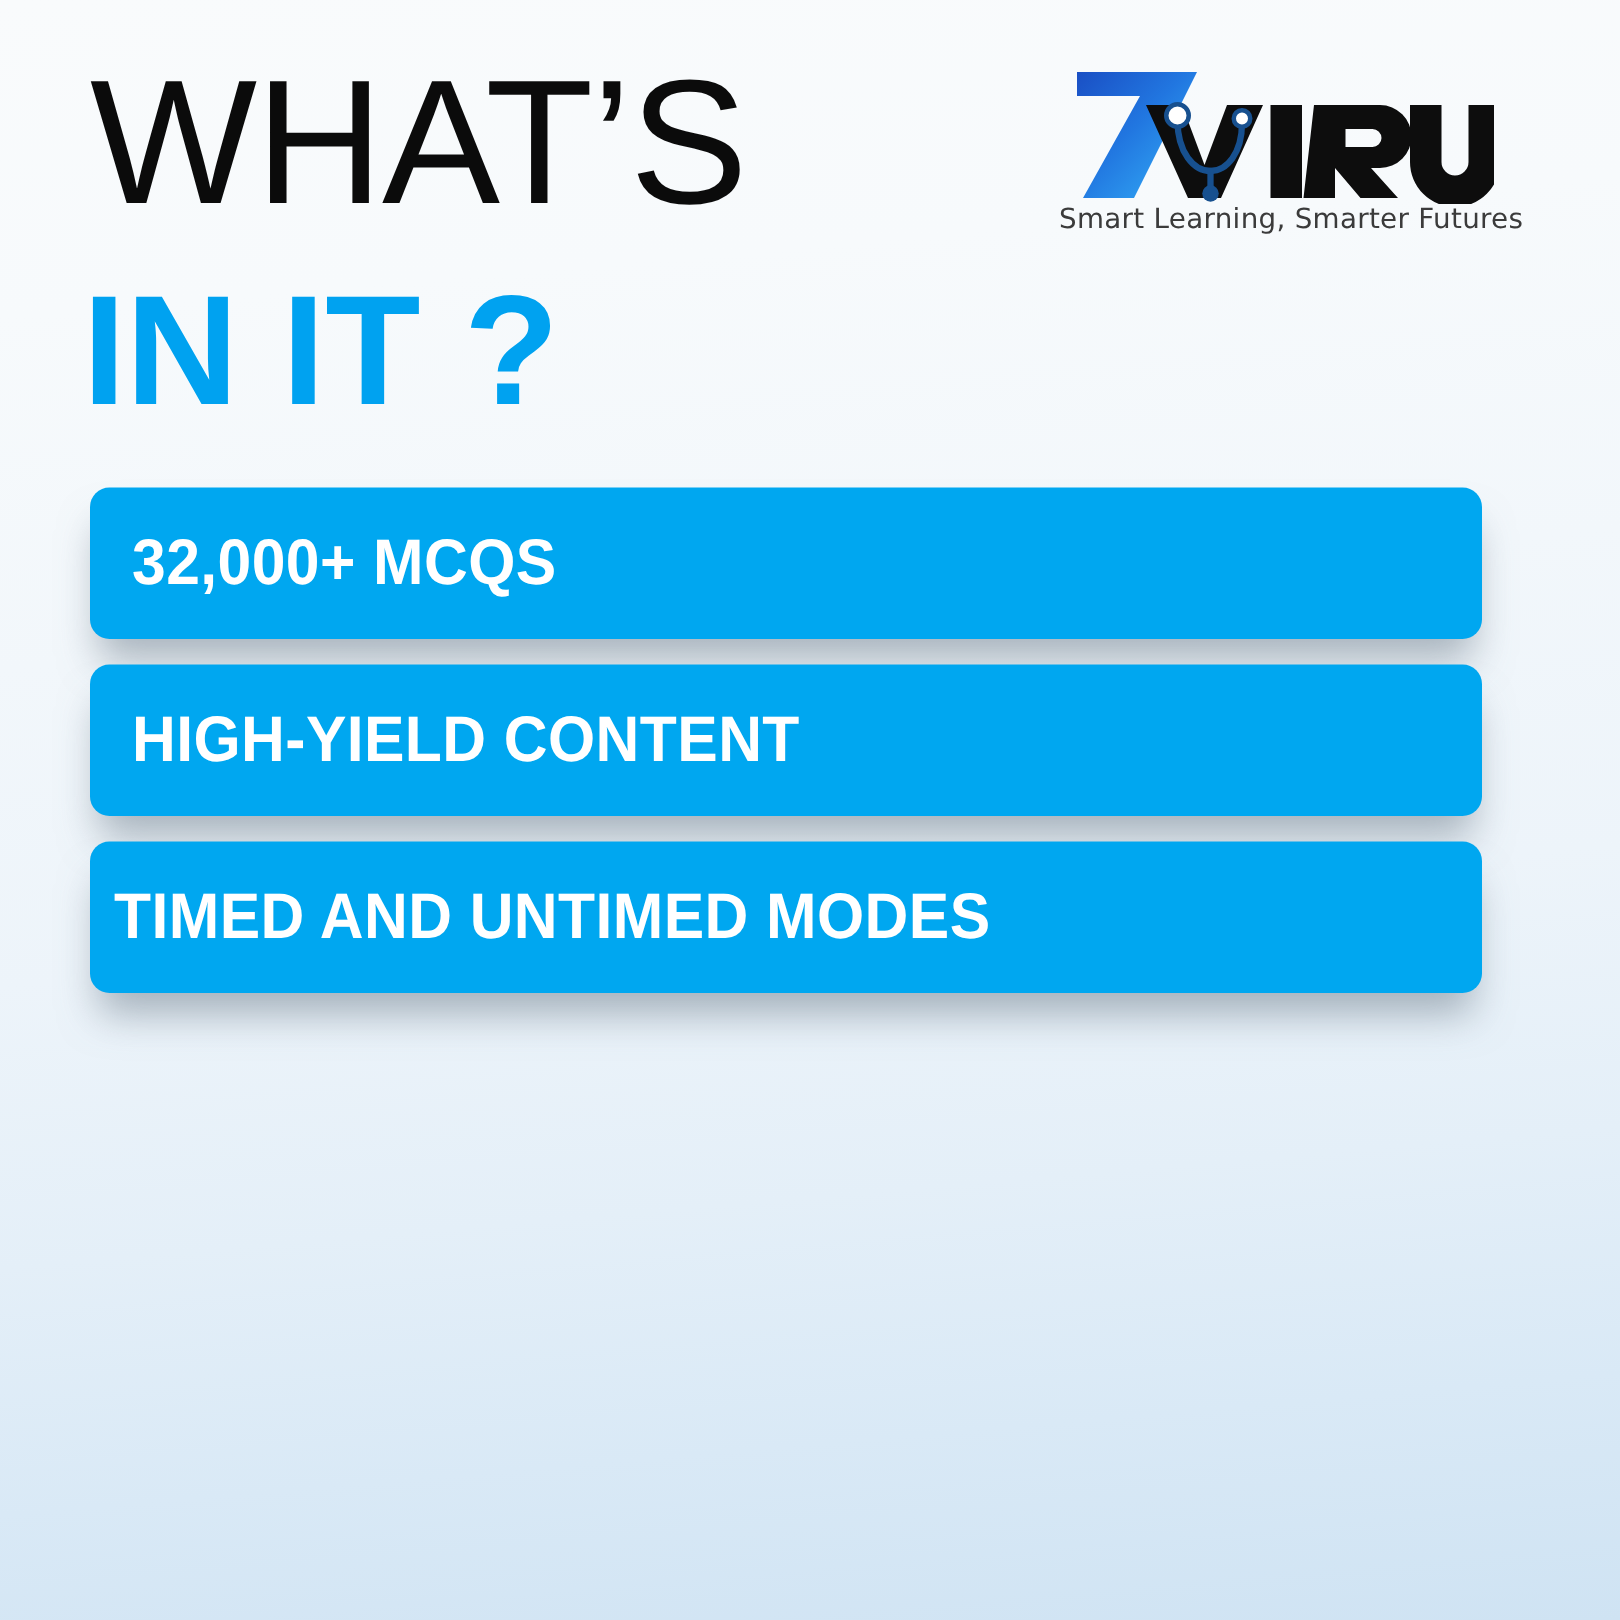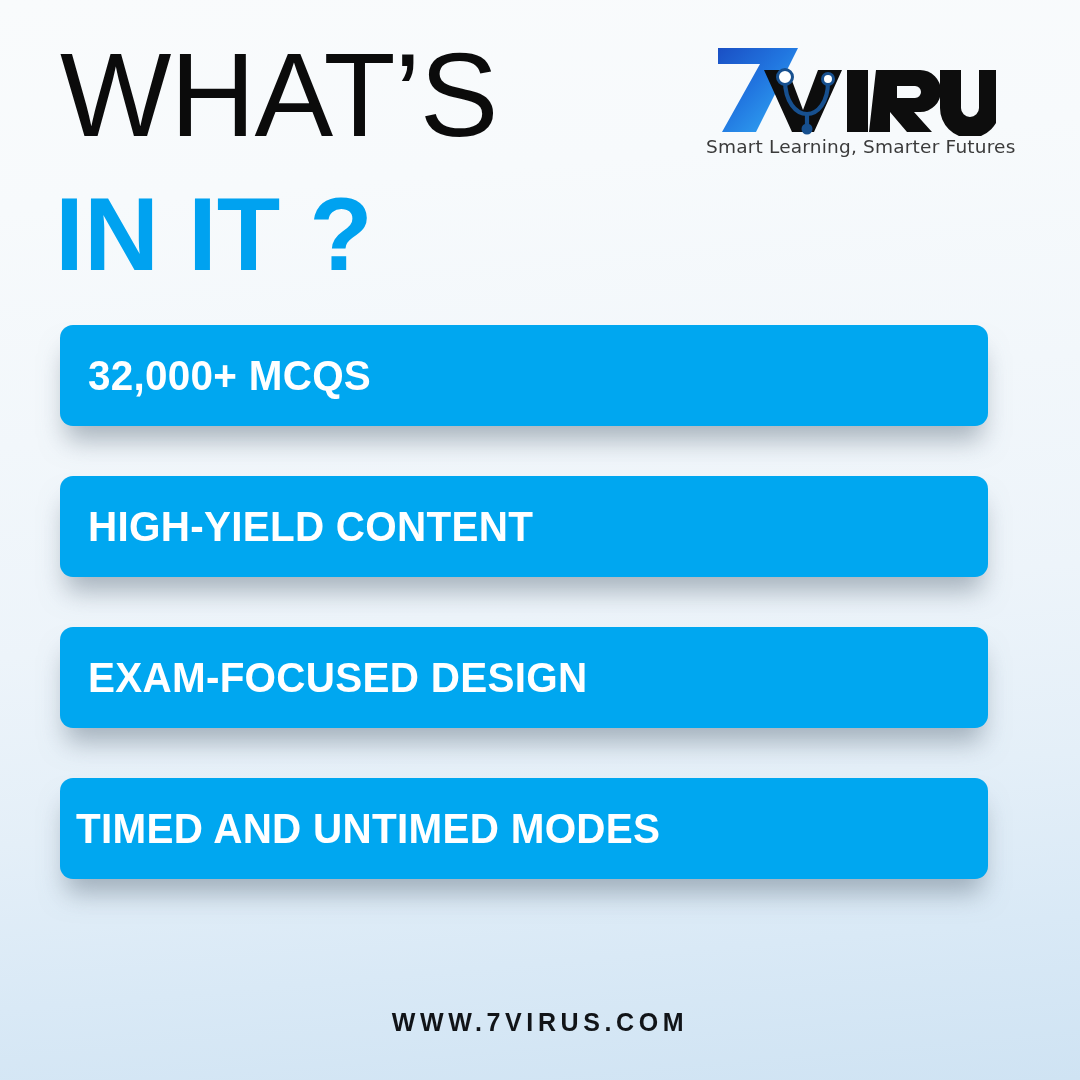"32,000+ MCQS" .pill { margin-bottom: 50px -> 17px }
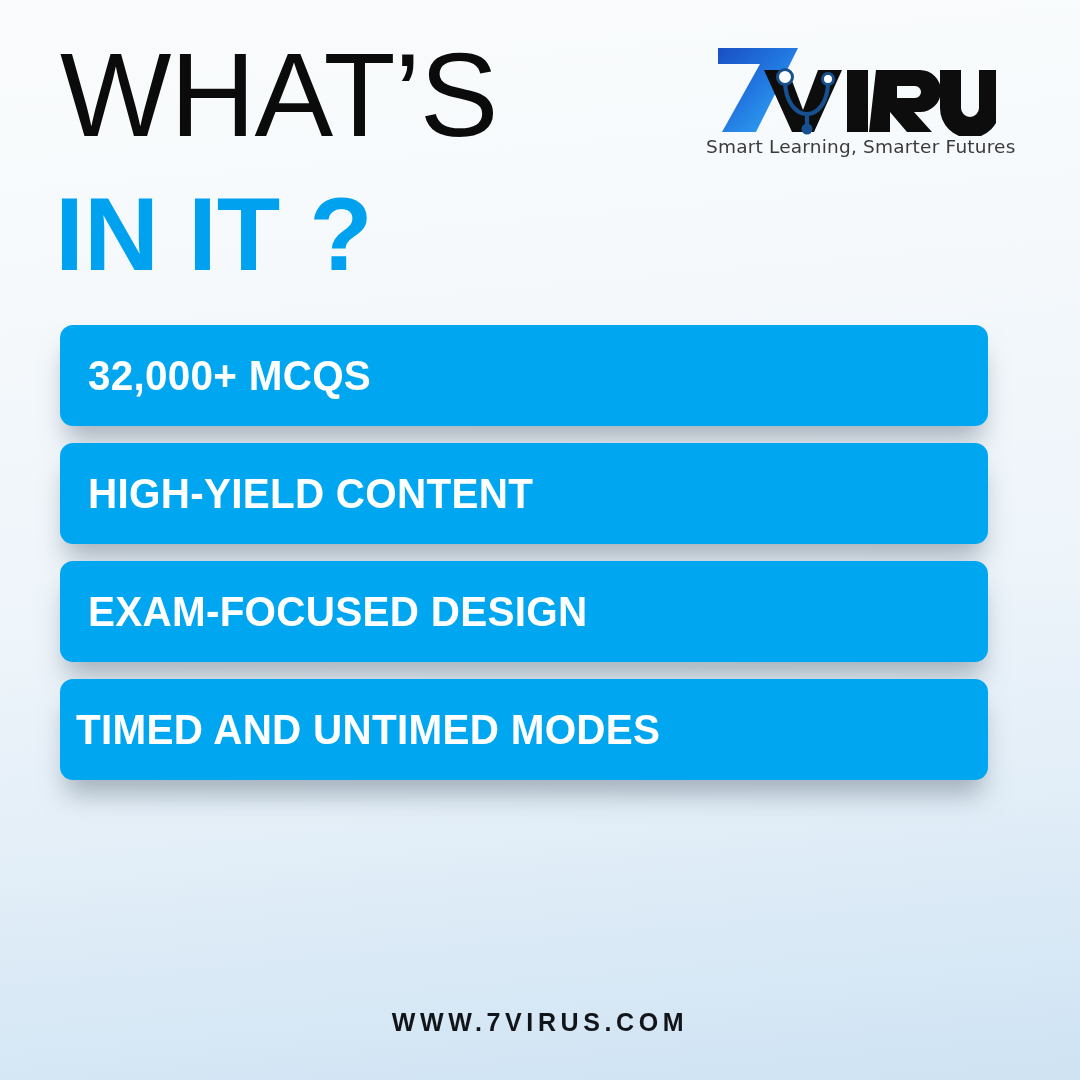"EXAM-FOCUSED DESIGN" div.pill { html: <div> <span>EXAM-FOCUSED DESIGN</span> </div> -> none }
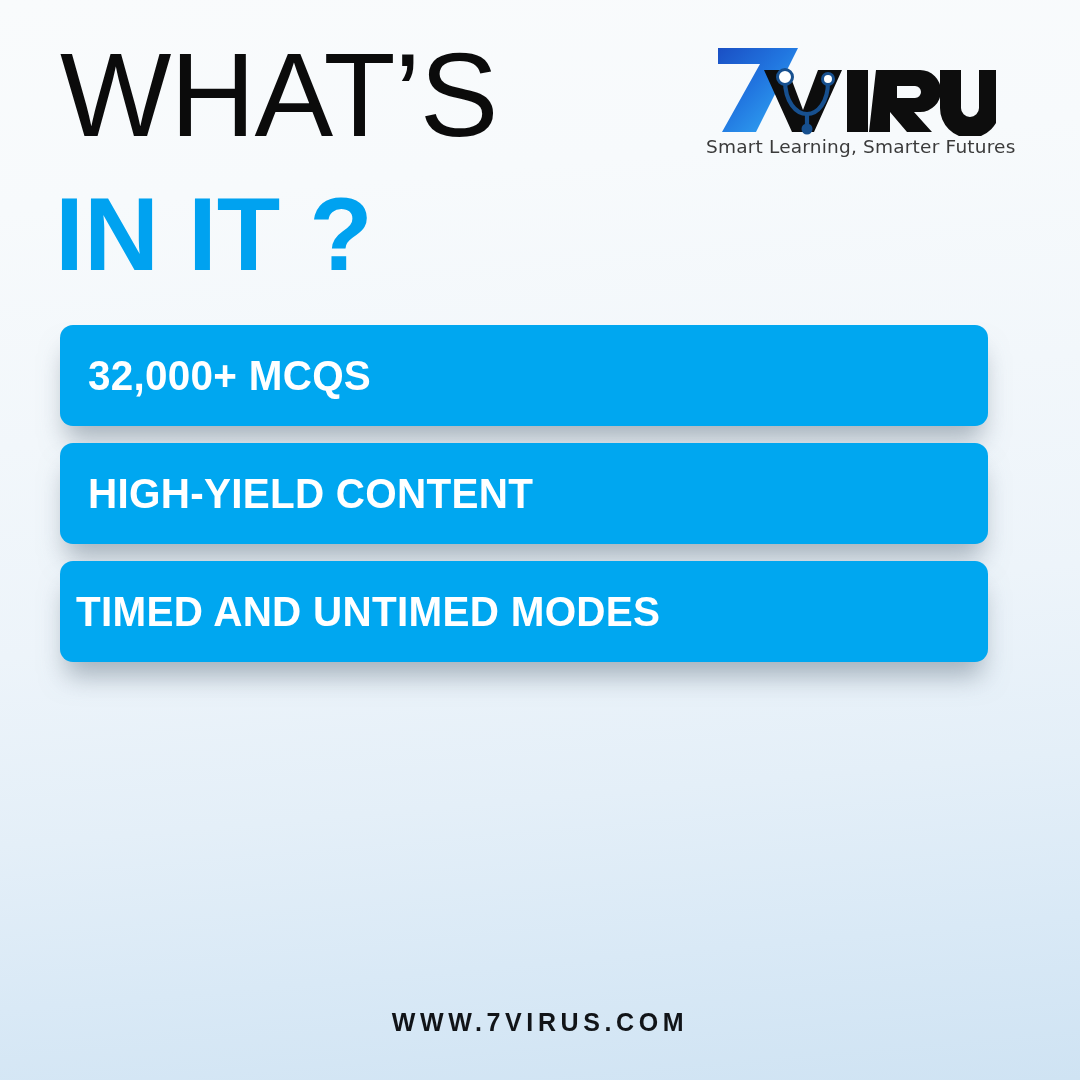"WWW.7VIRUS.COM" div { html: <div>WWW.7VIRUS.COM</div> -> none }
